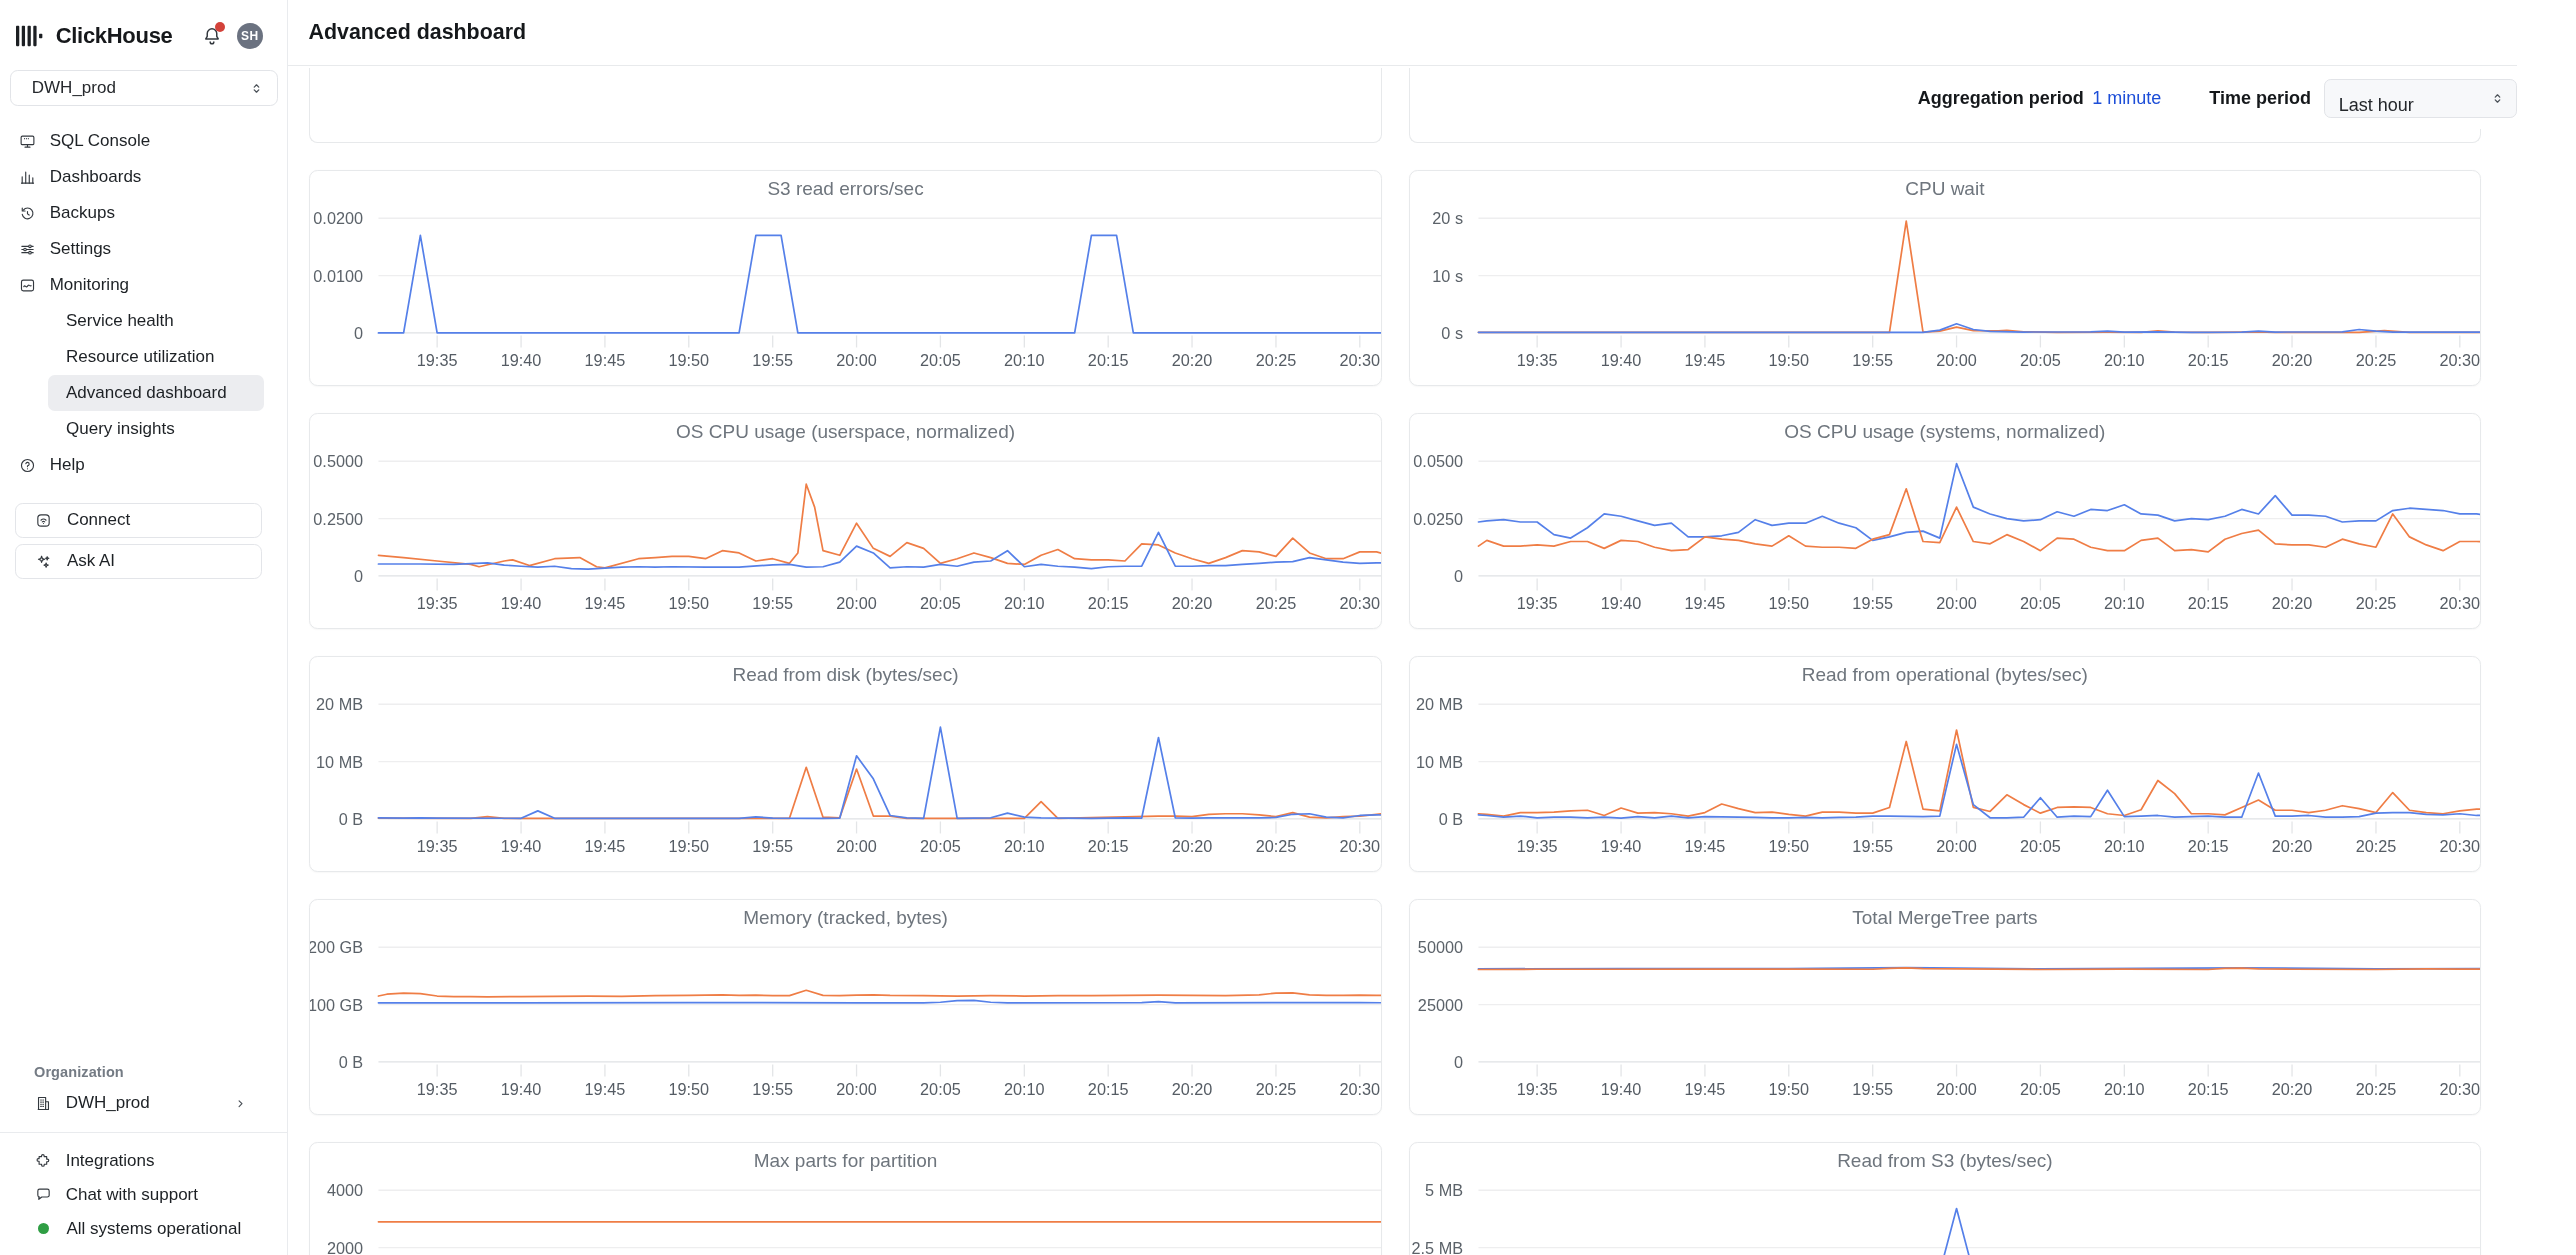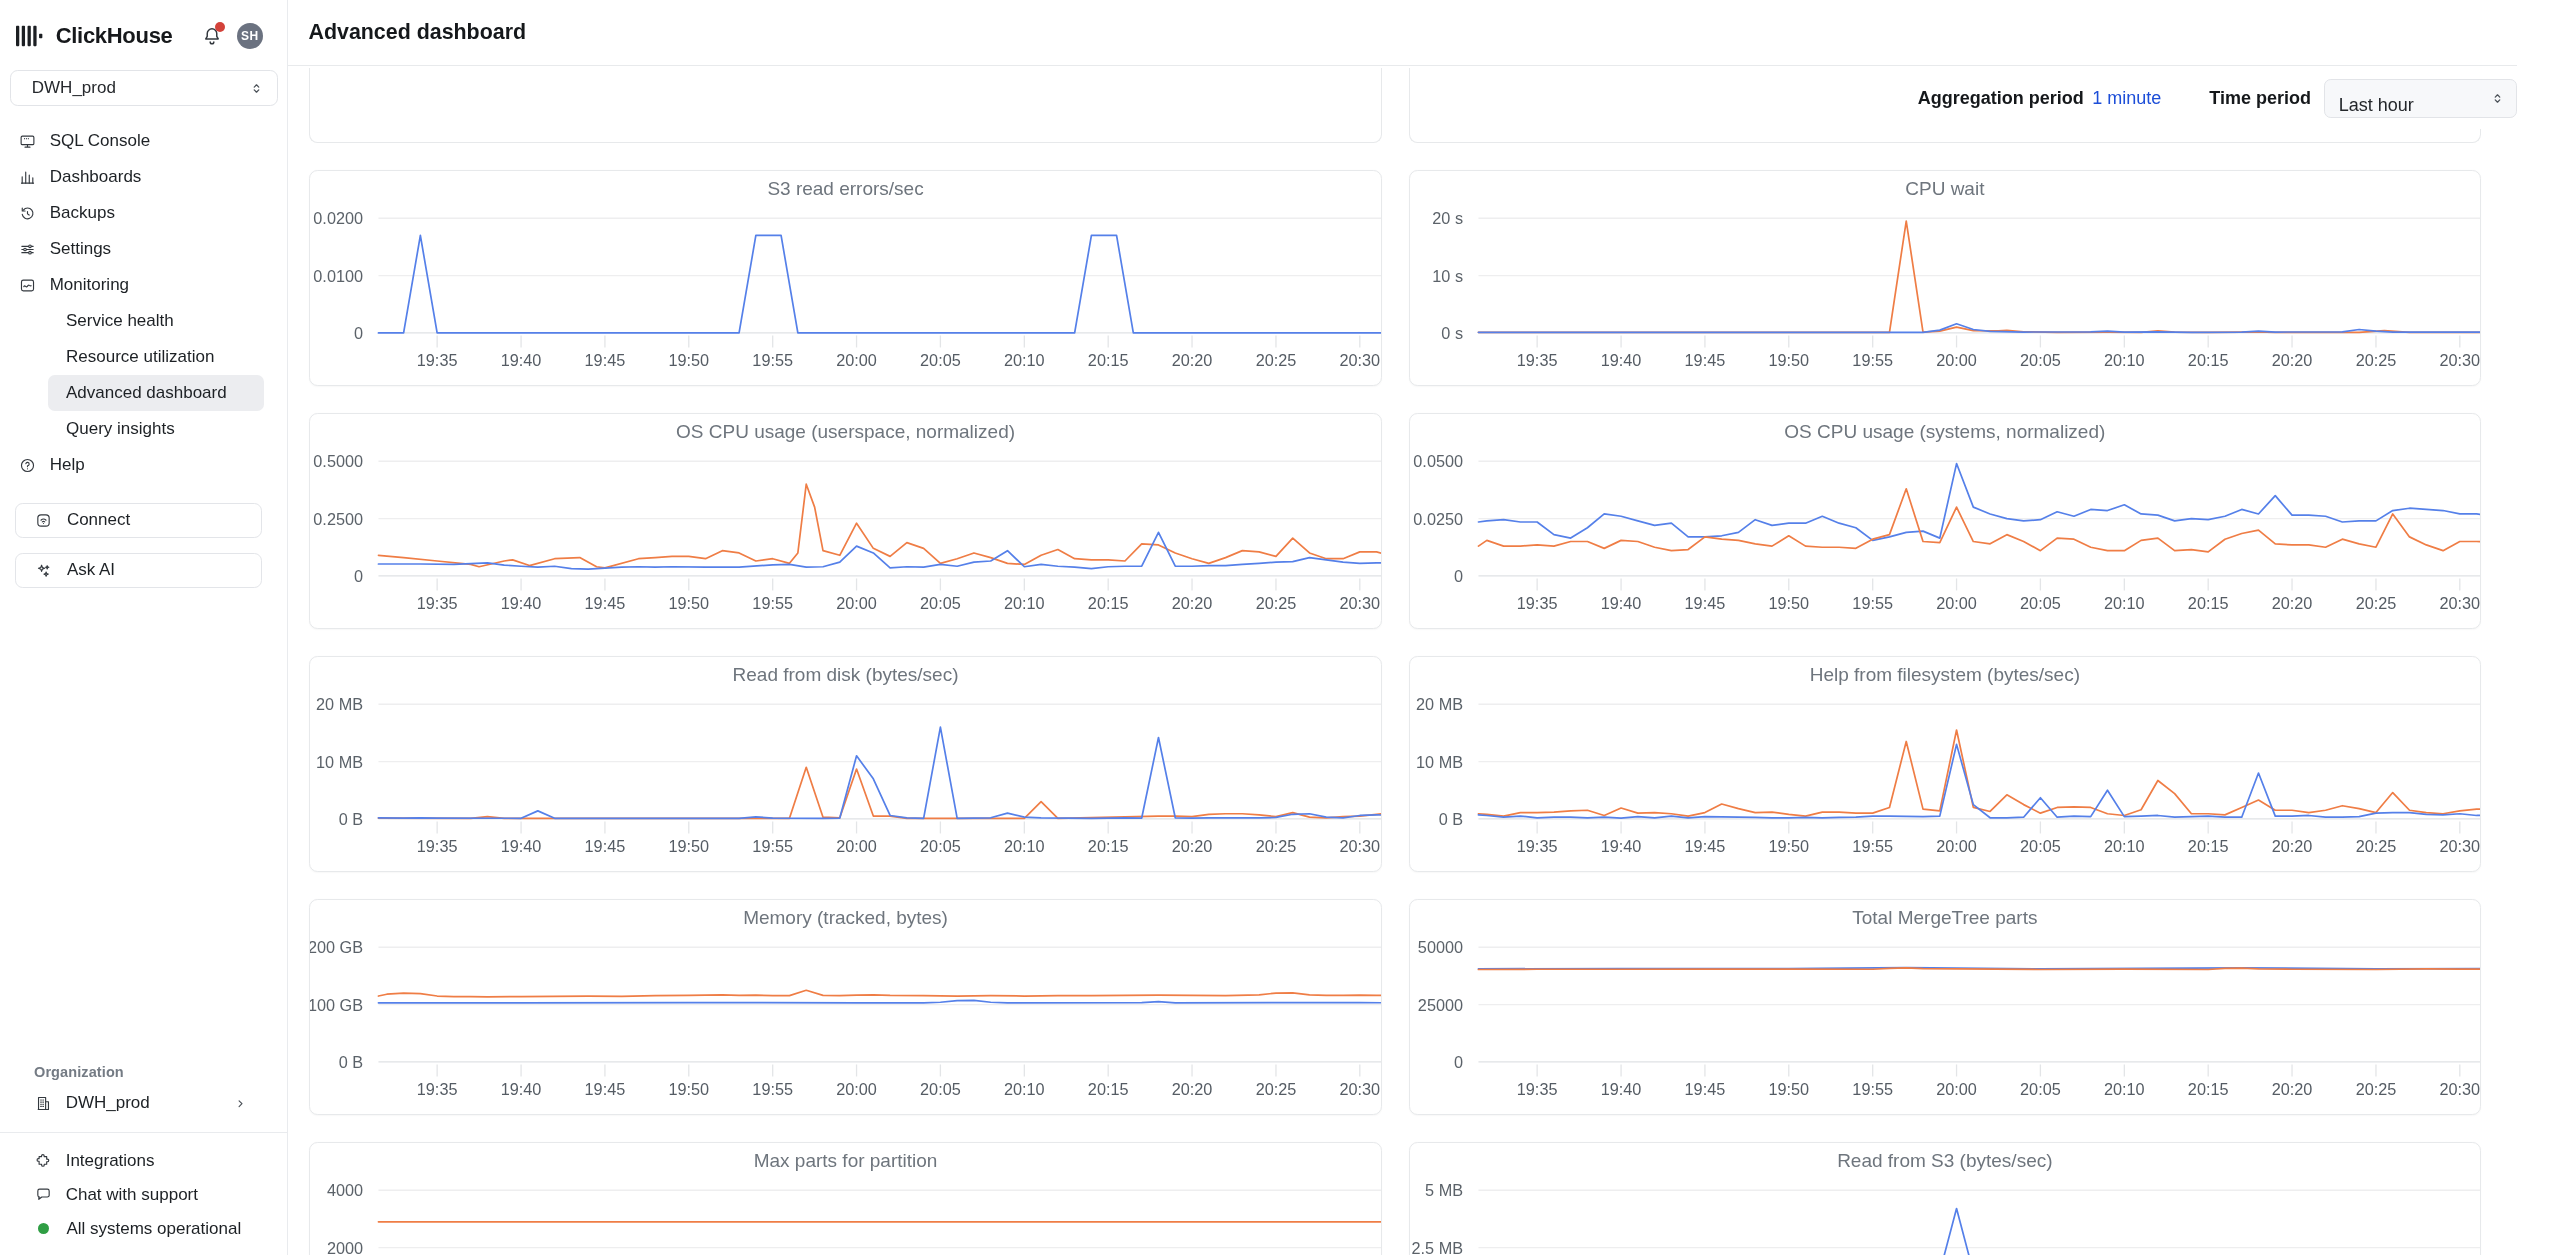"Connect" .actions { gap: 15px -> 6px }
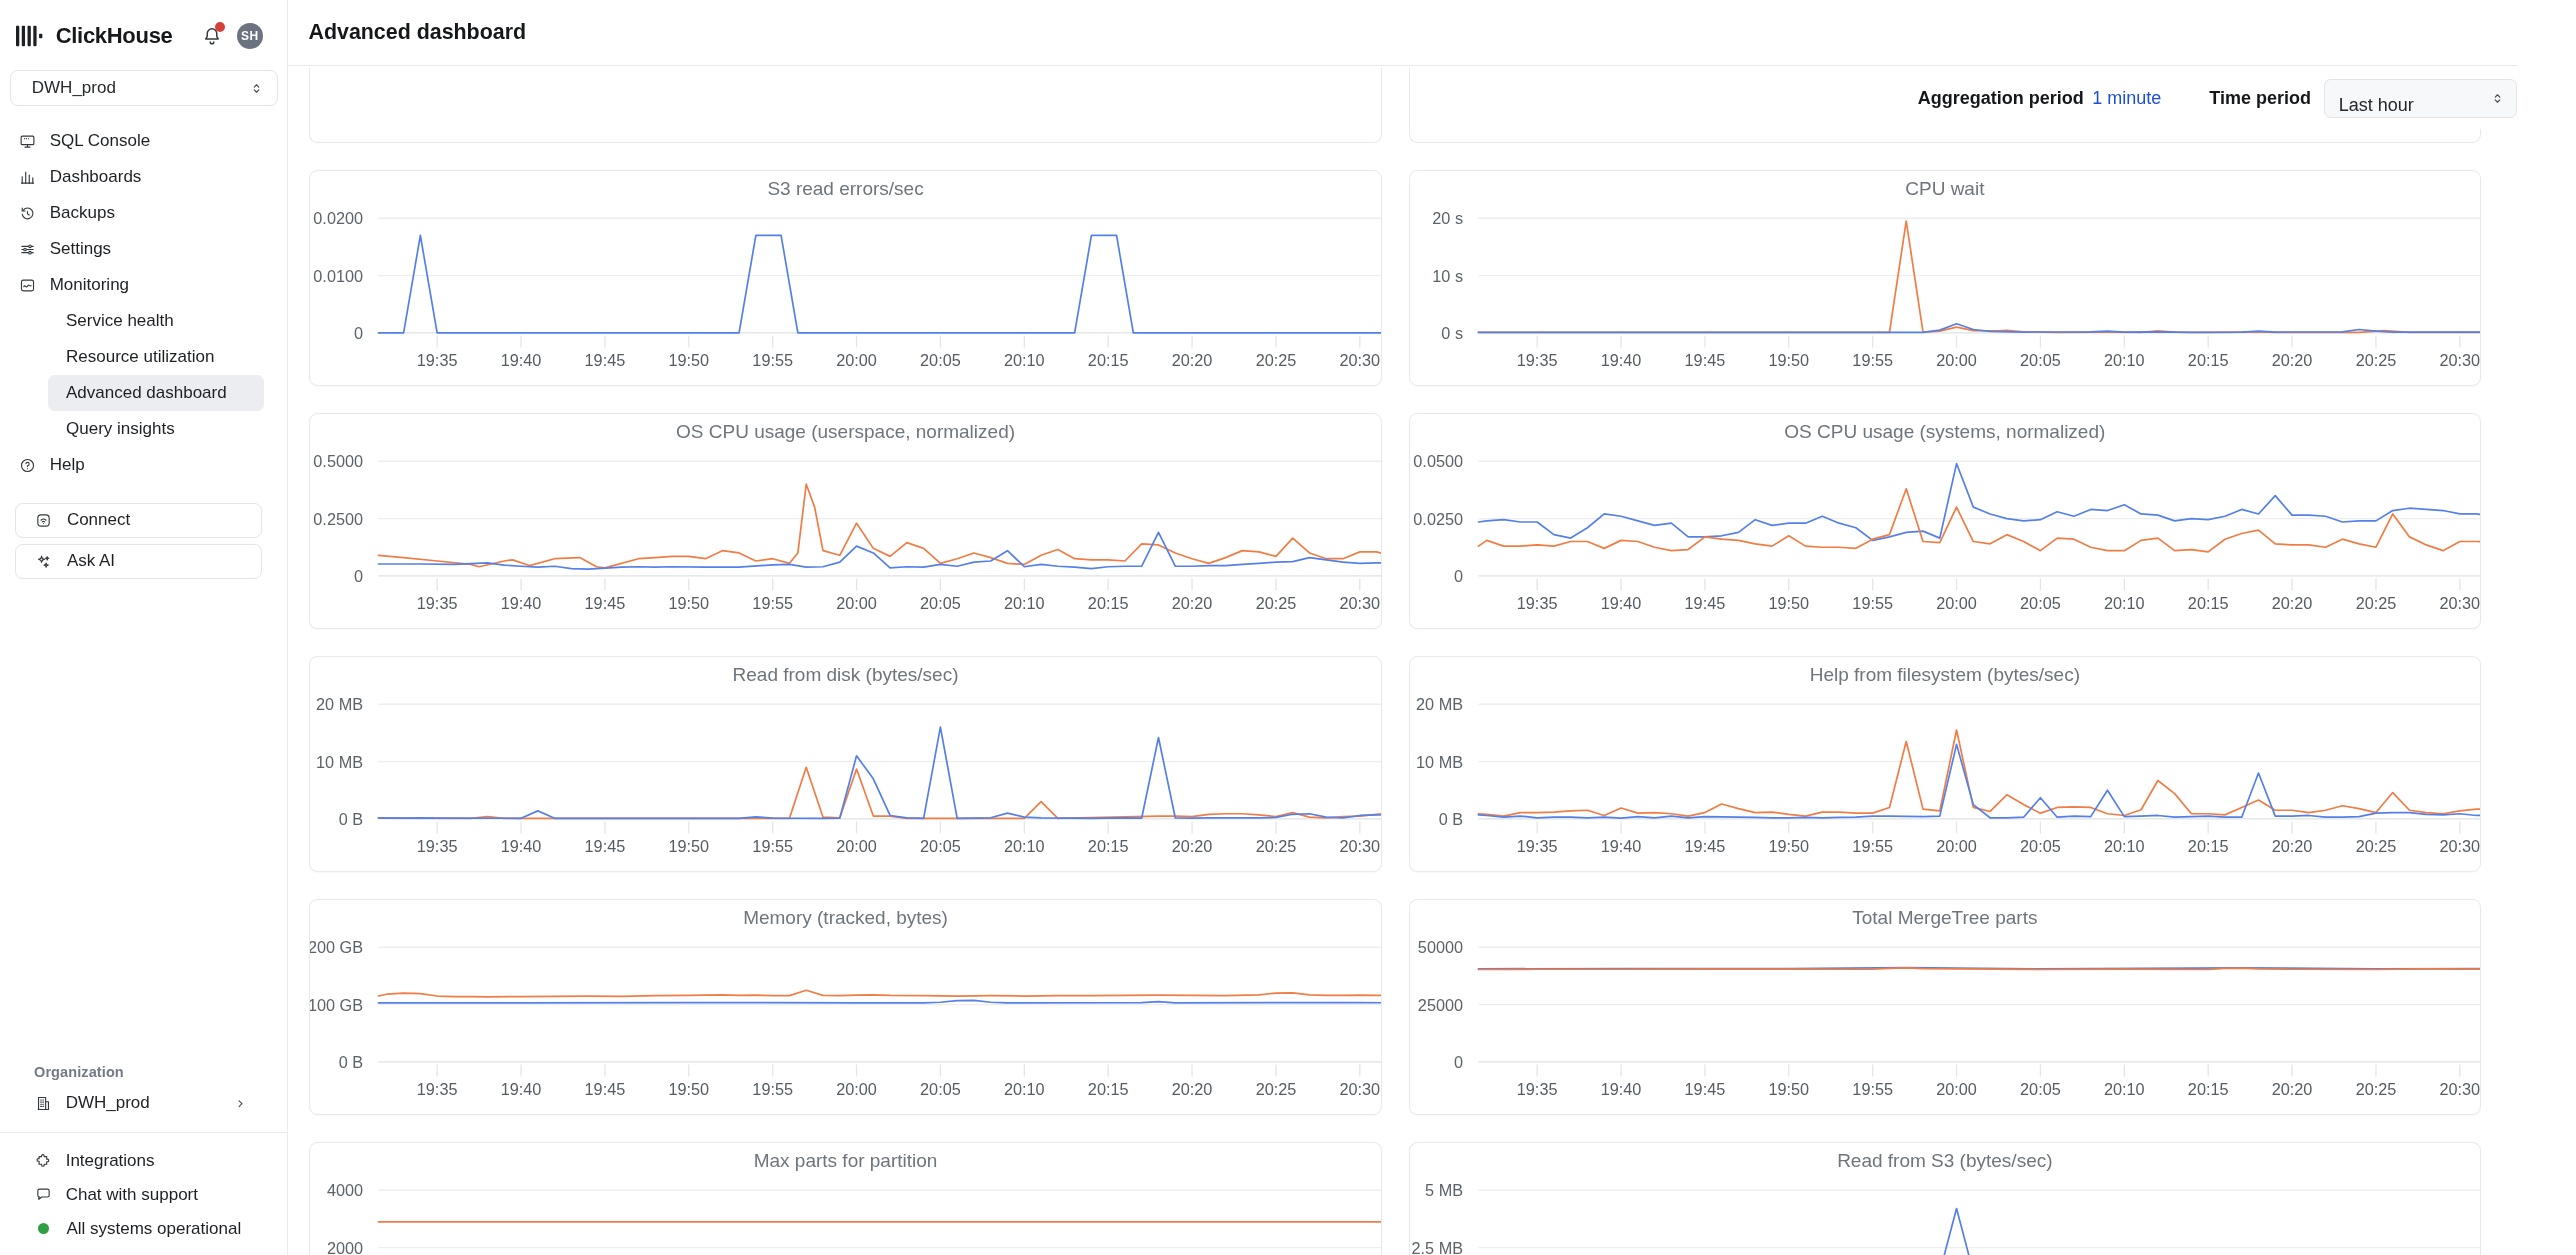"Help from filesystem (bytes/sec)" div.ctitle { text: Help from filesystem -> Read from operational }
